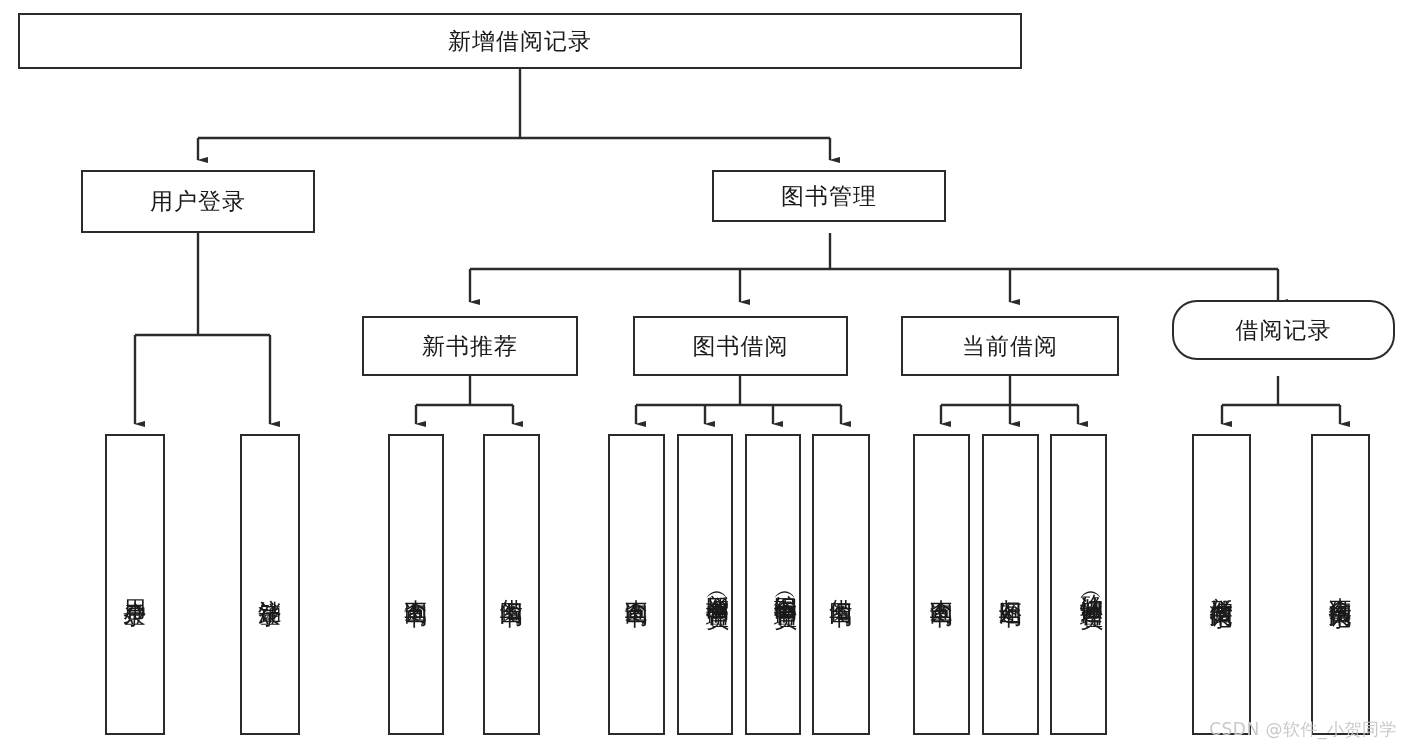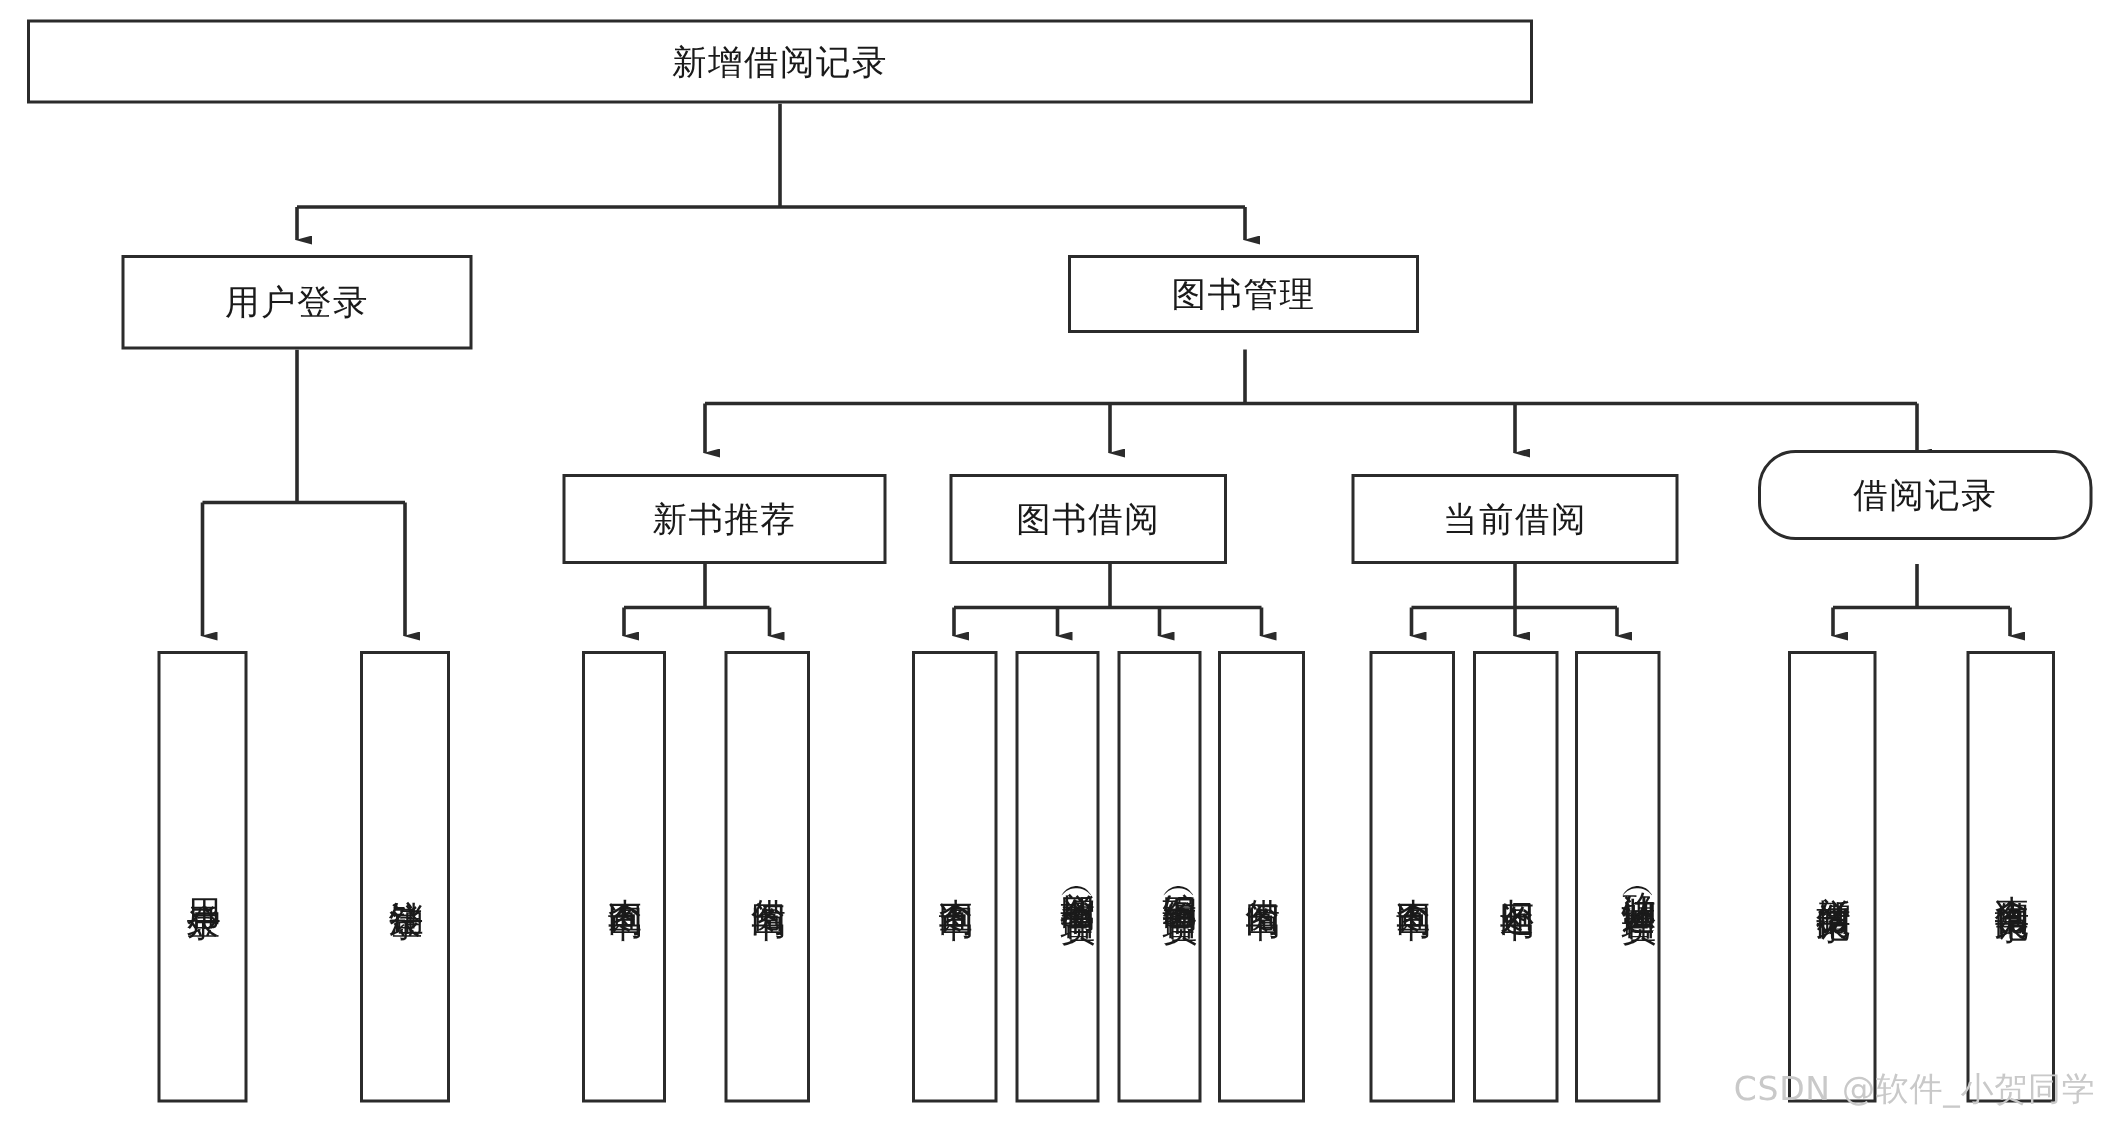"新书推荐" div.node { margin-left: 13px -> none }
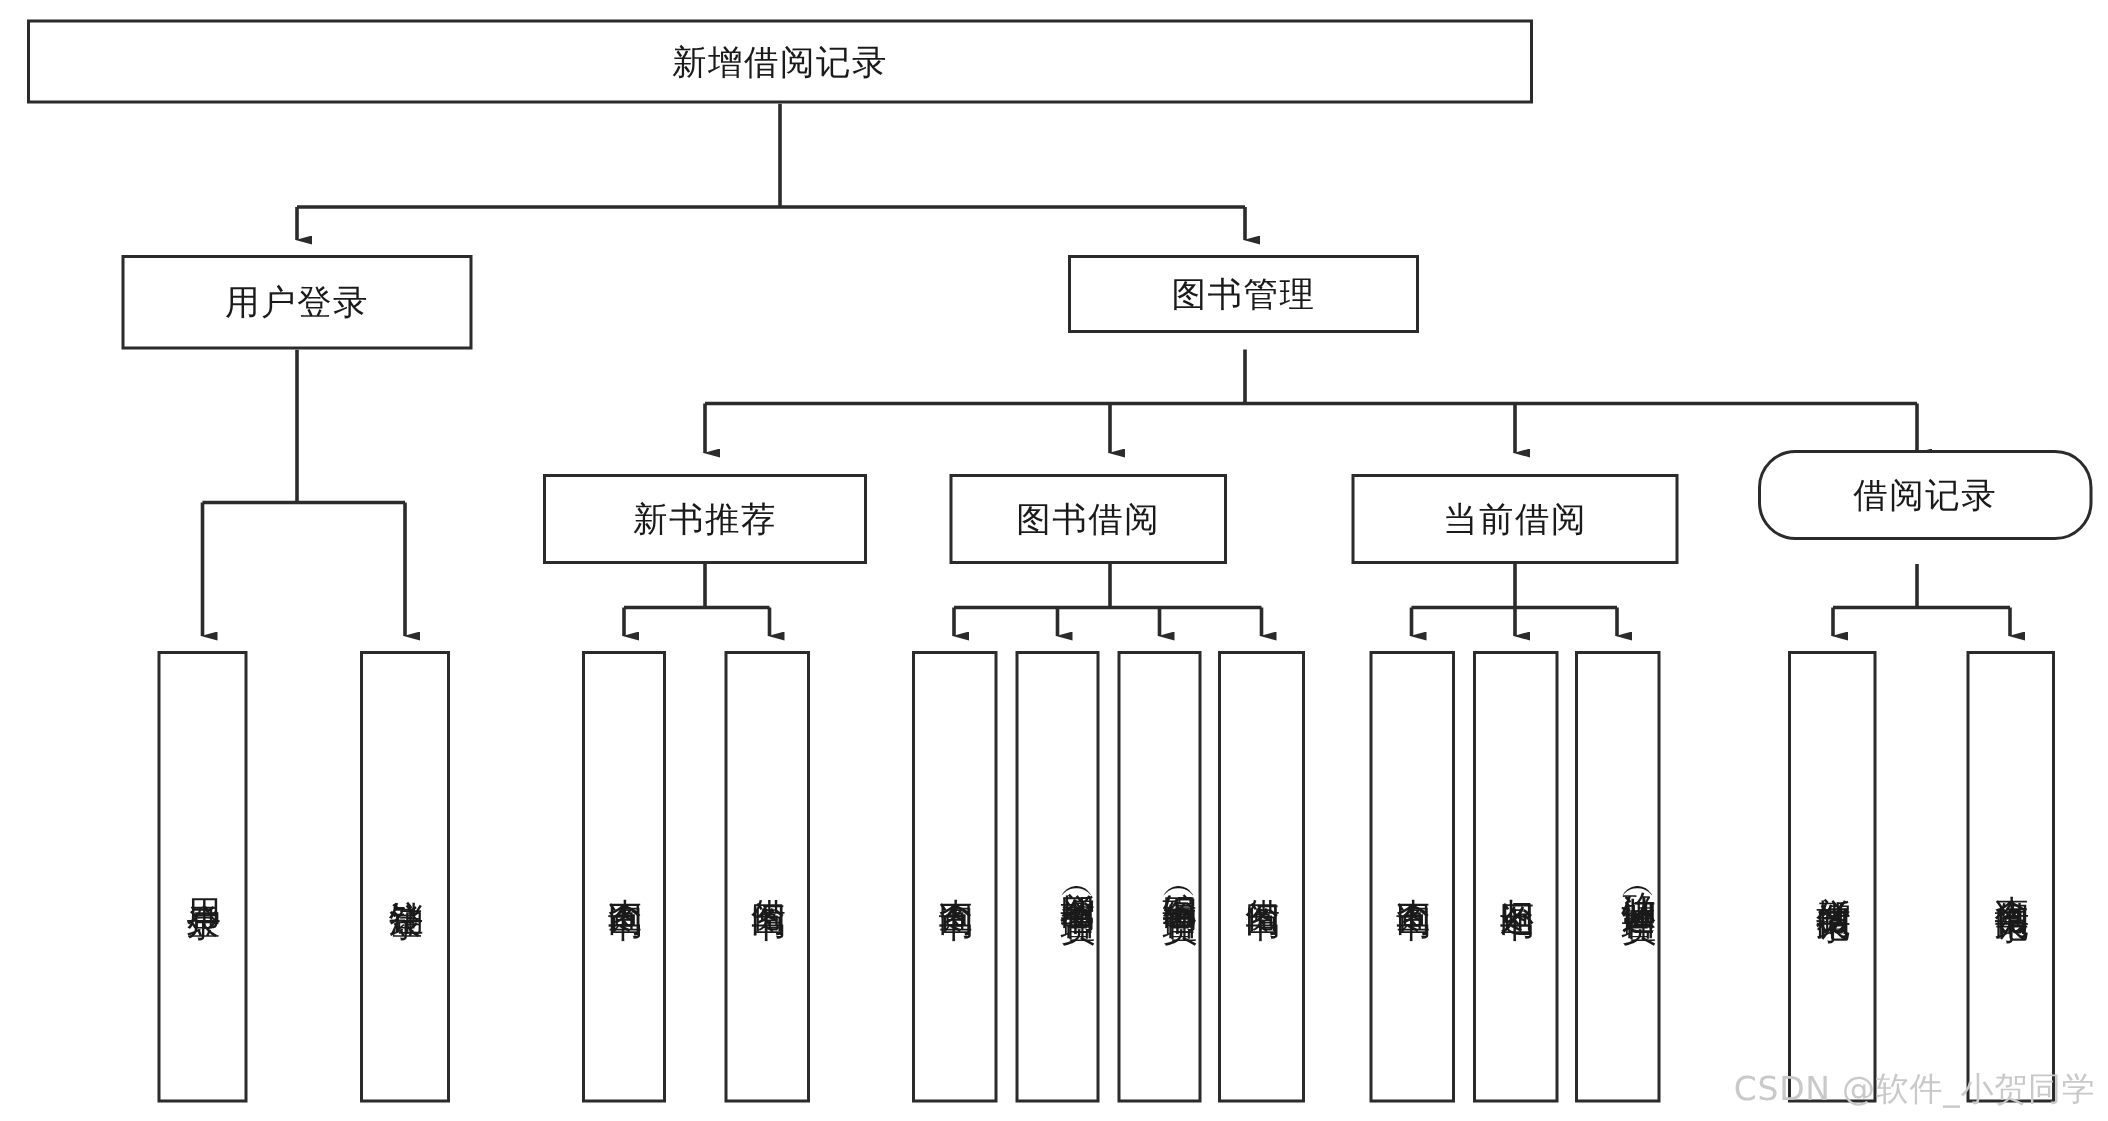"图书借阅" div.node { width: 185px -> 215px }
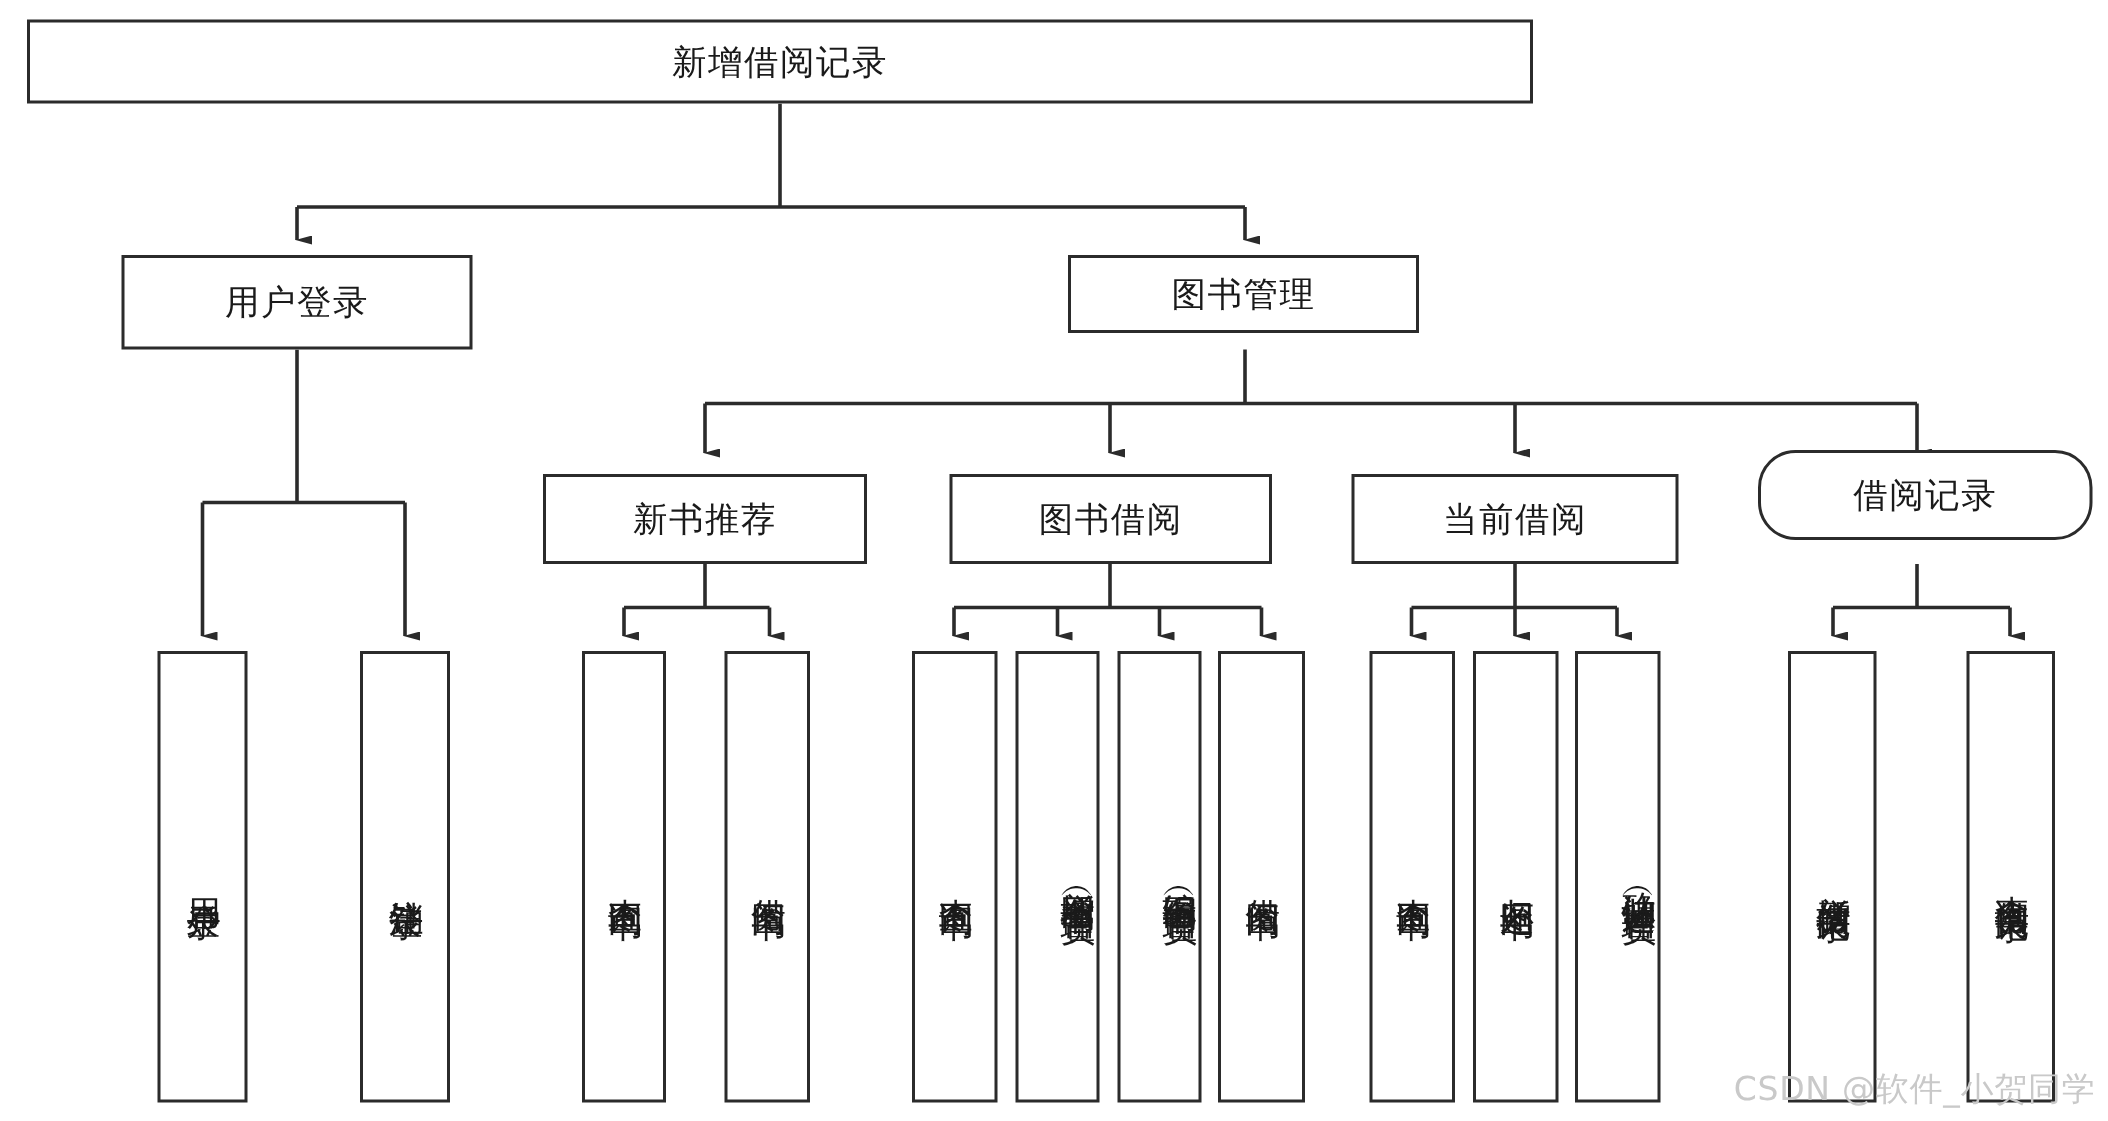"CSDN @软件_小贺同学" .watermark { font-size: 22px -> 17px }
